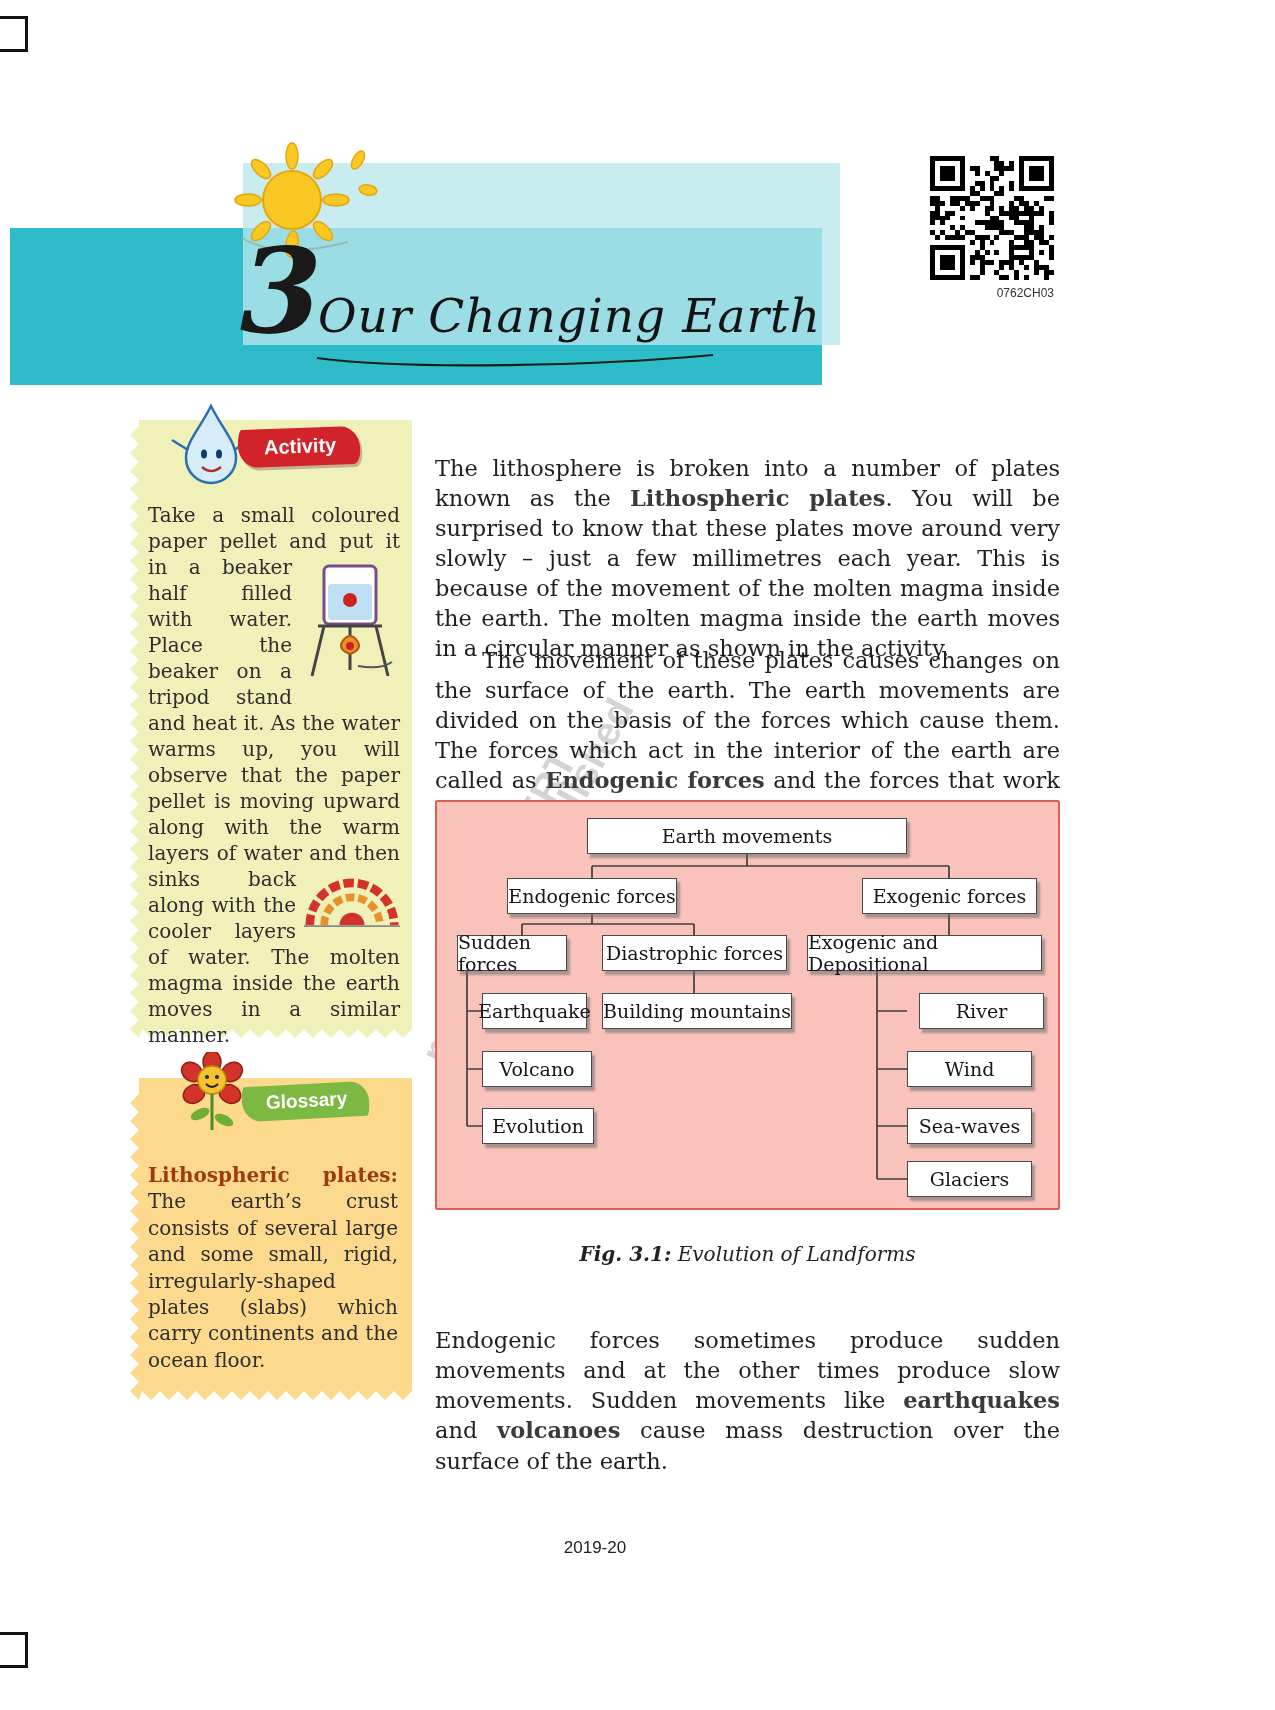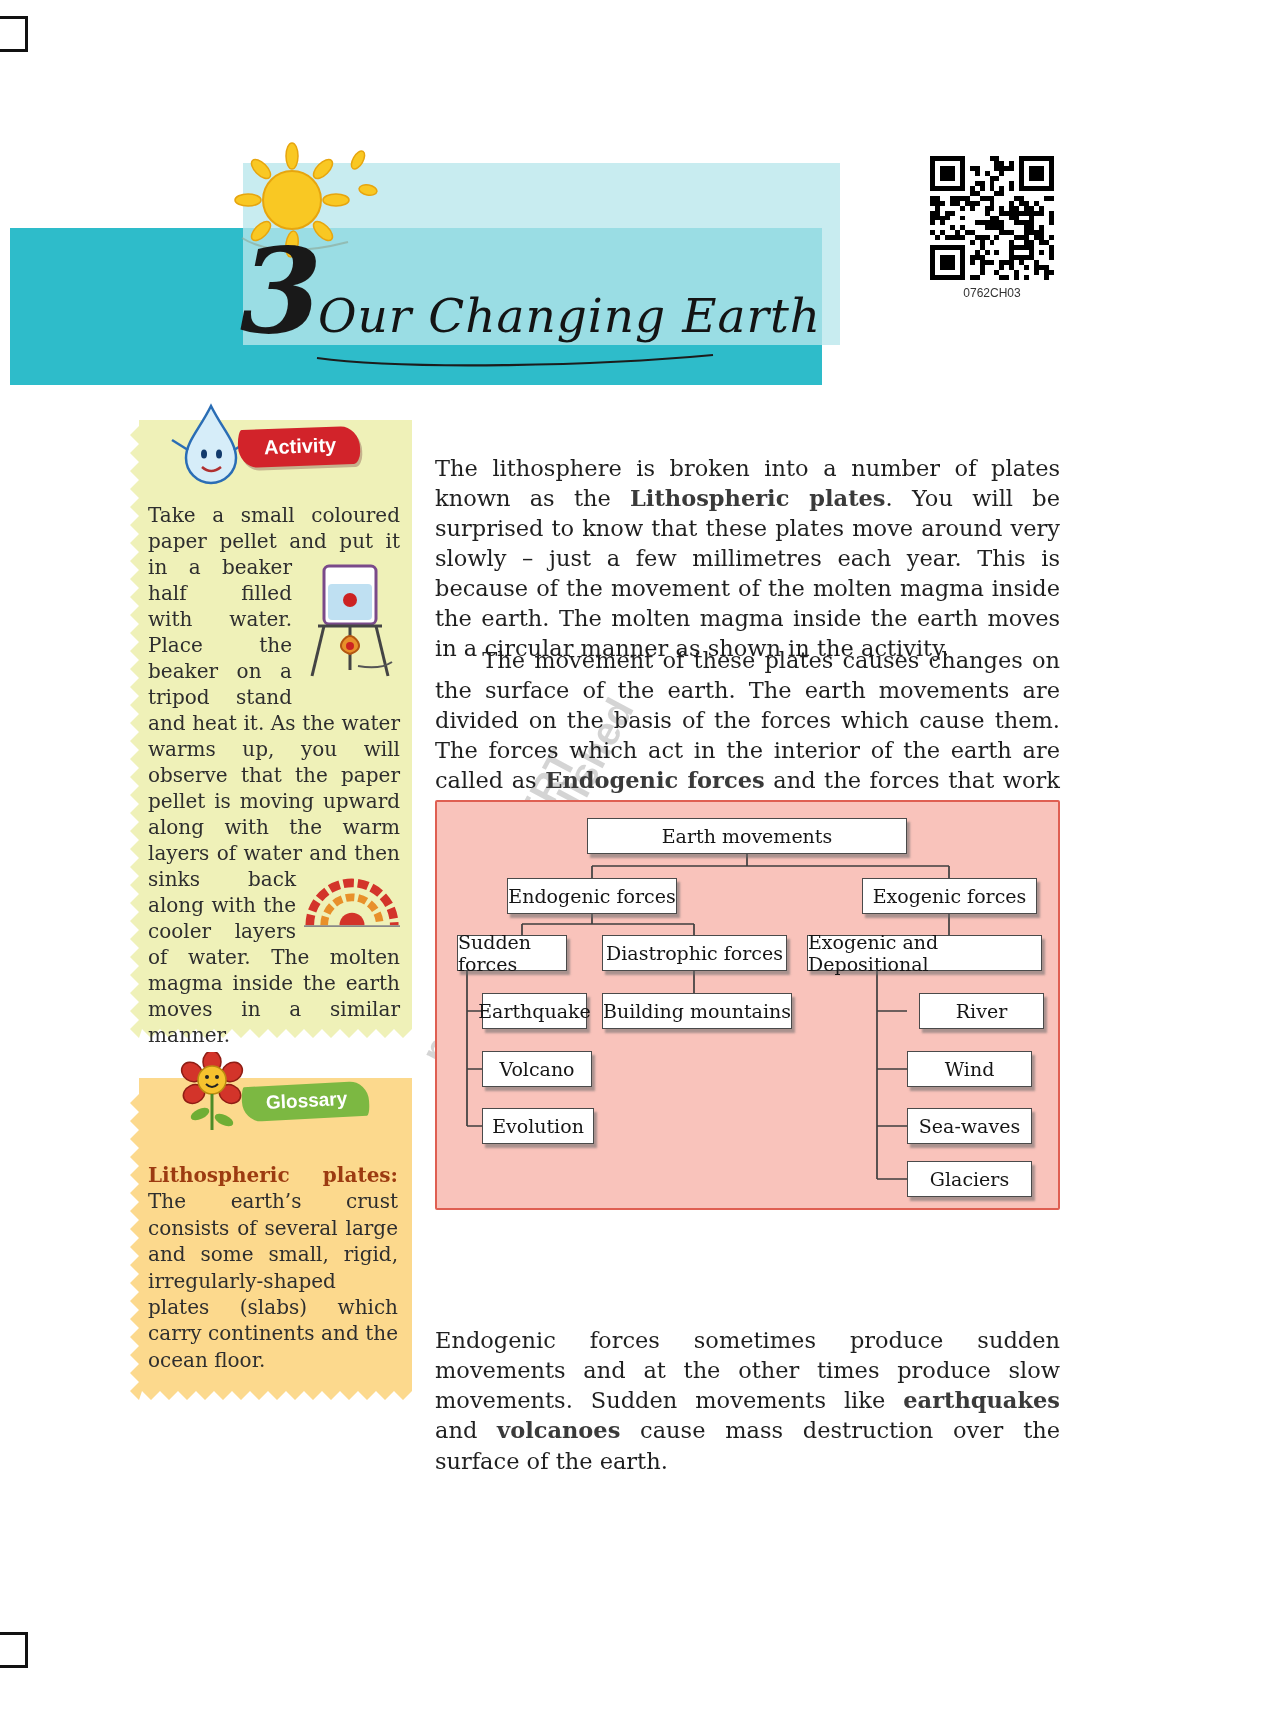"0762CH03" #qr-label { text-align: center -> right }
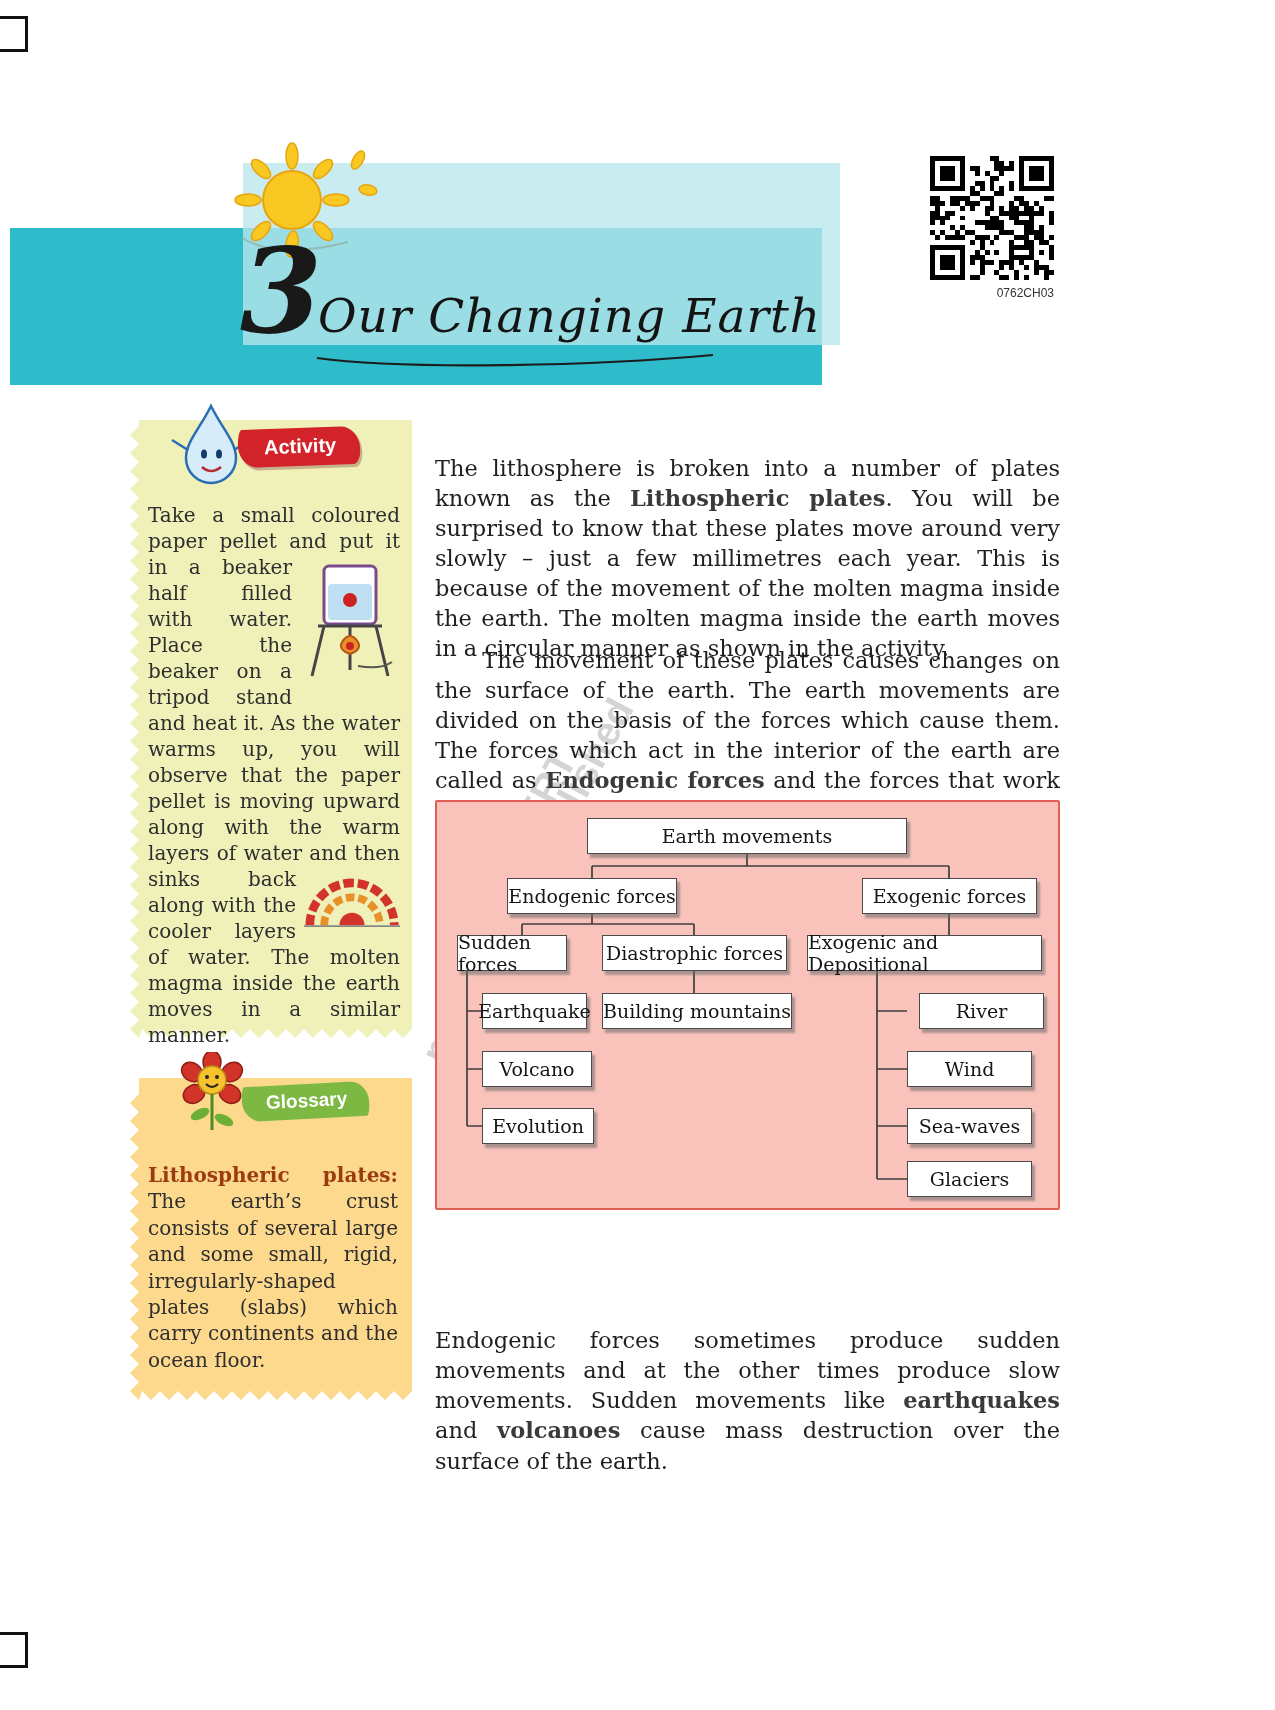"Fig. 3.1: Evolution of Landforms" p { html: none -> <p> <b>Fig. 3.1:</b><span> Evolution of Landforms</span> </p> }
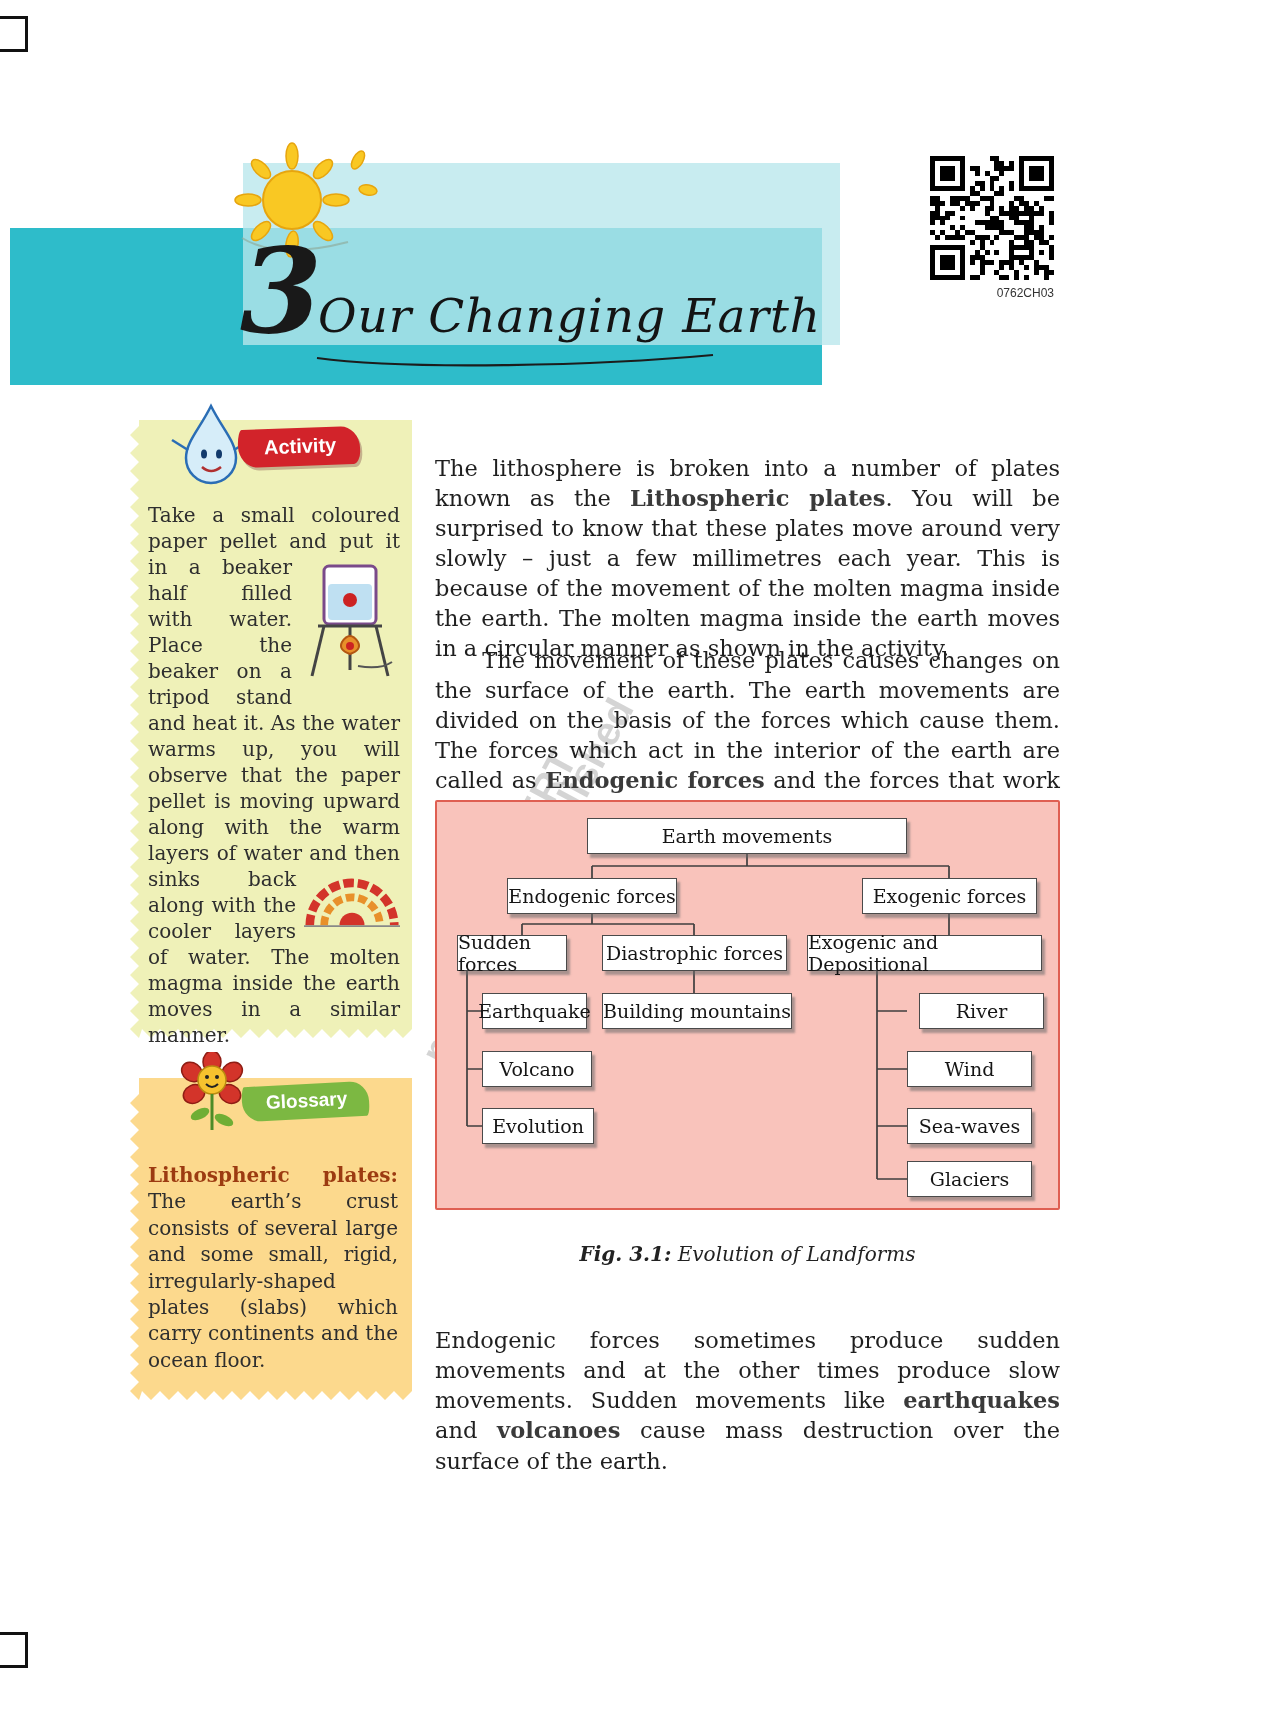"2019-20" div { html: none -> <div>2019-20</div> }
